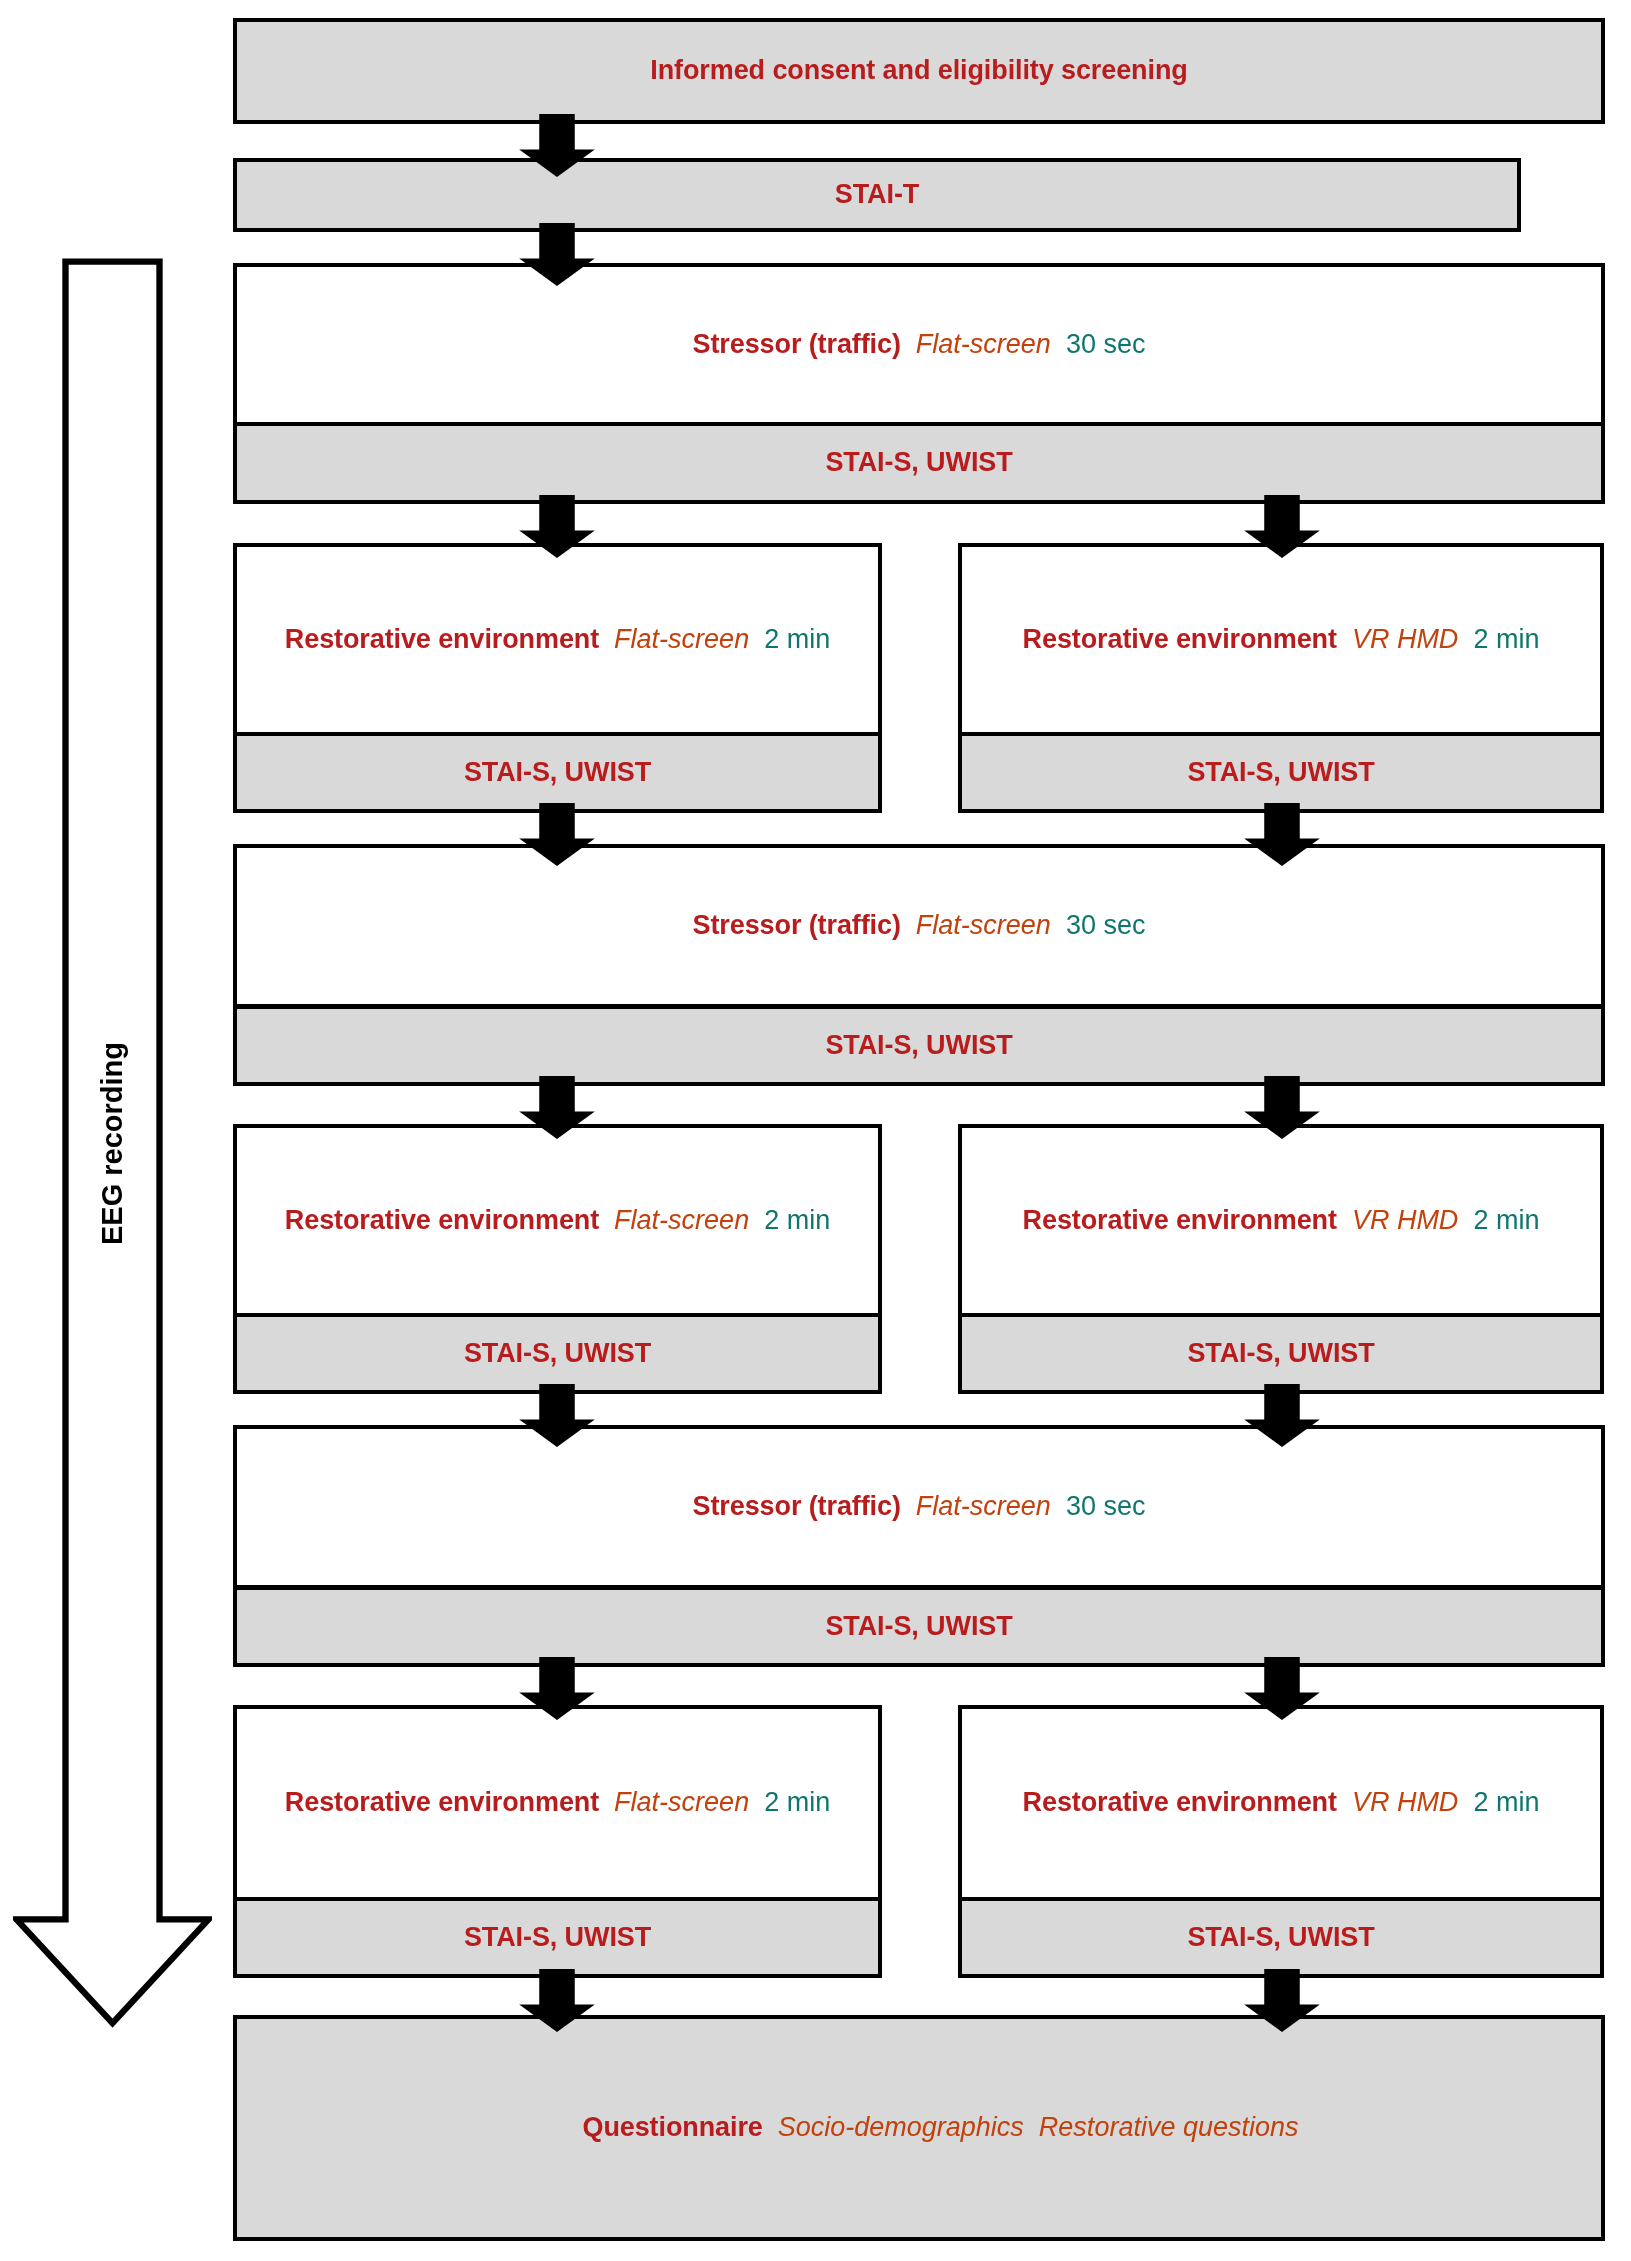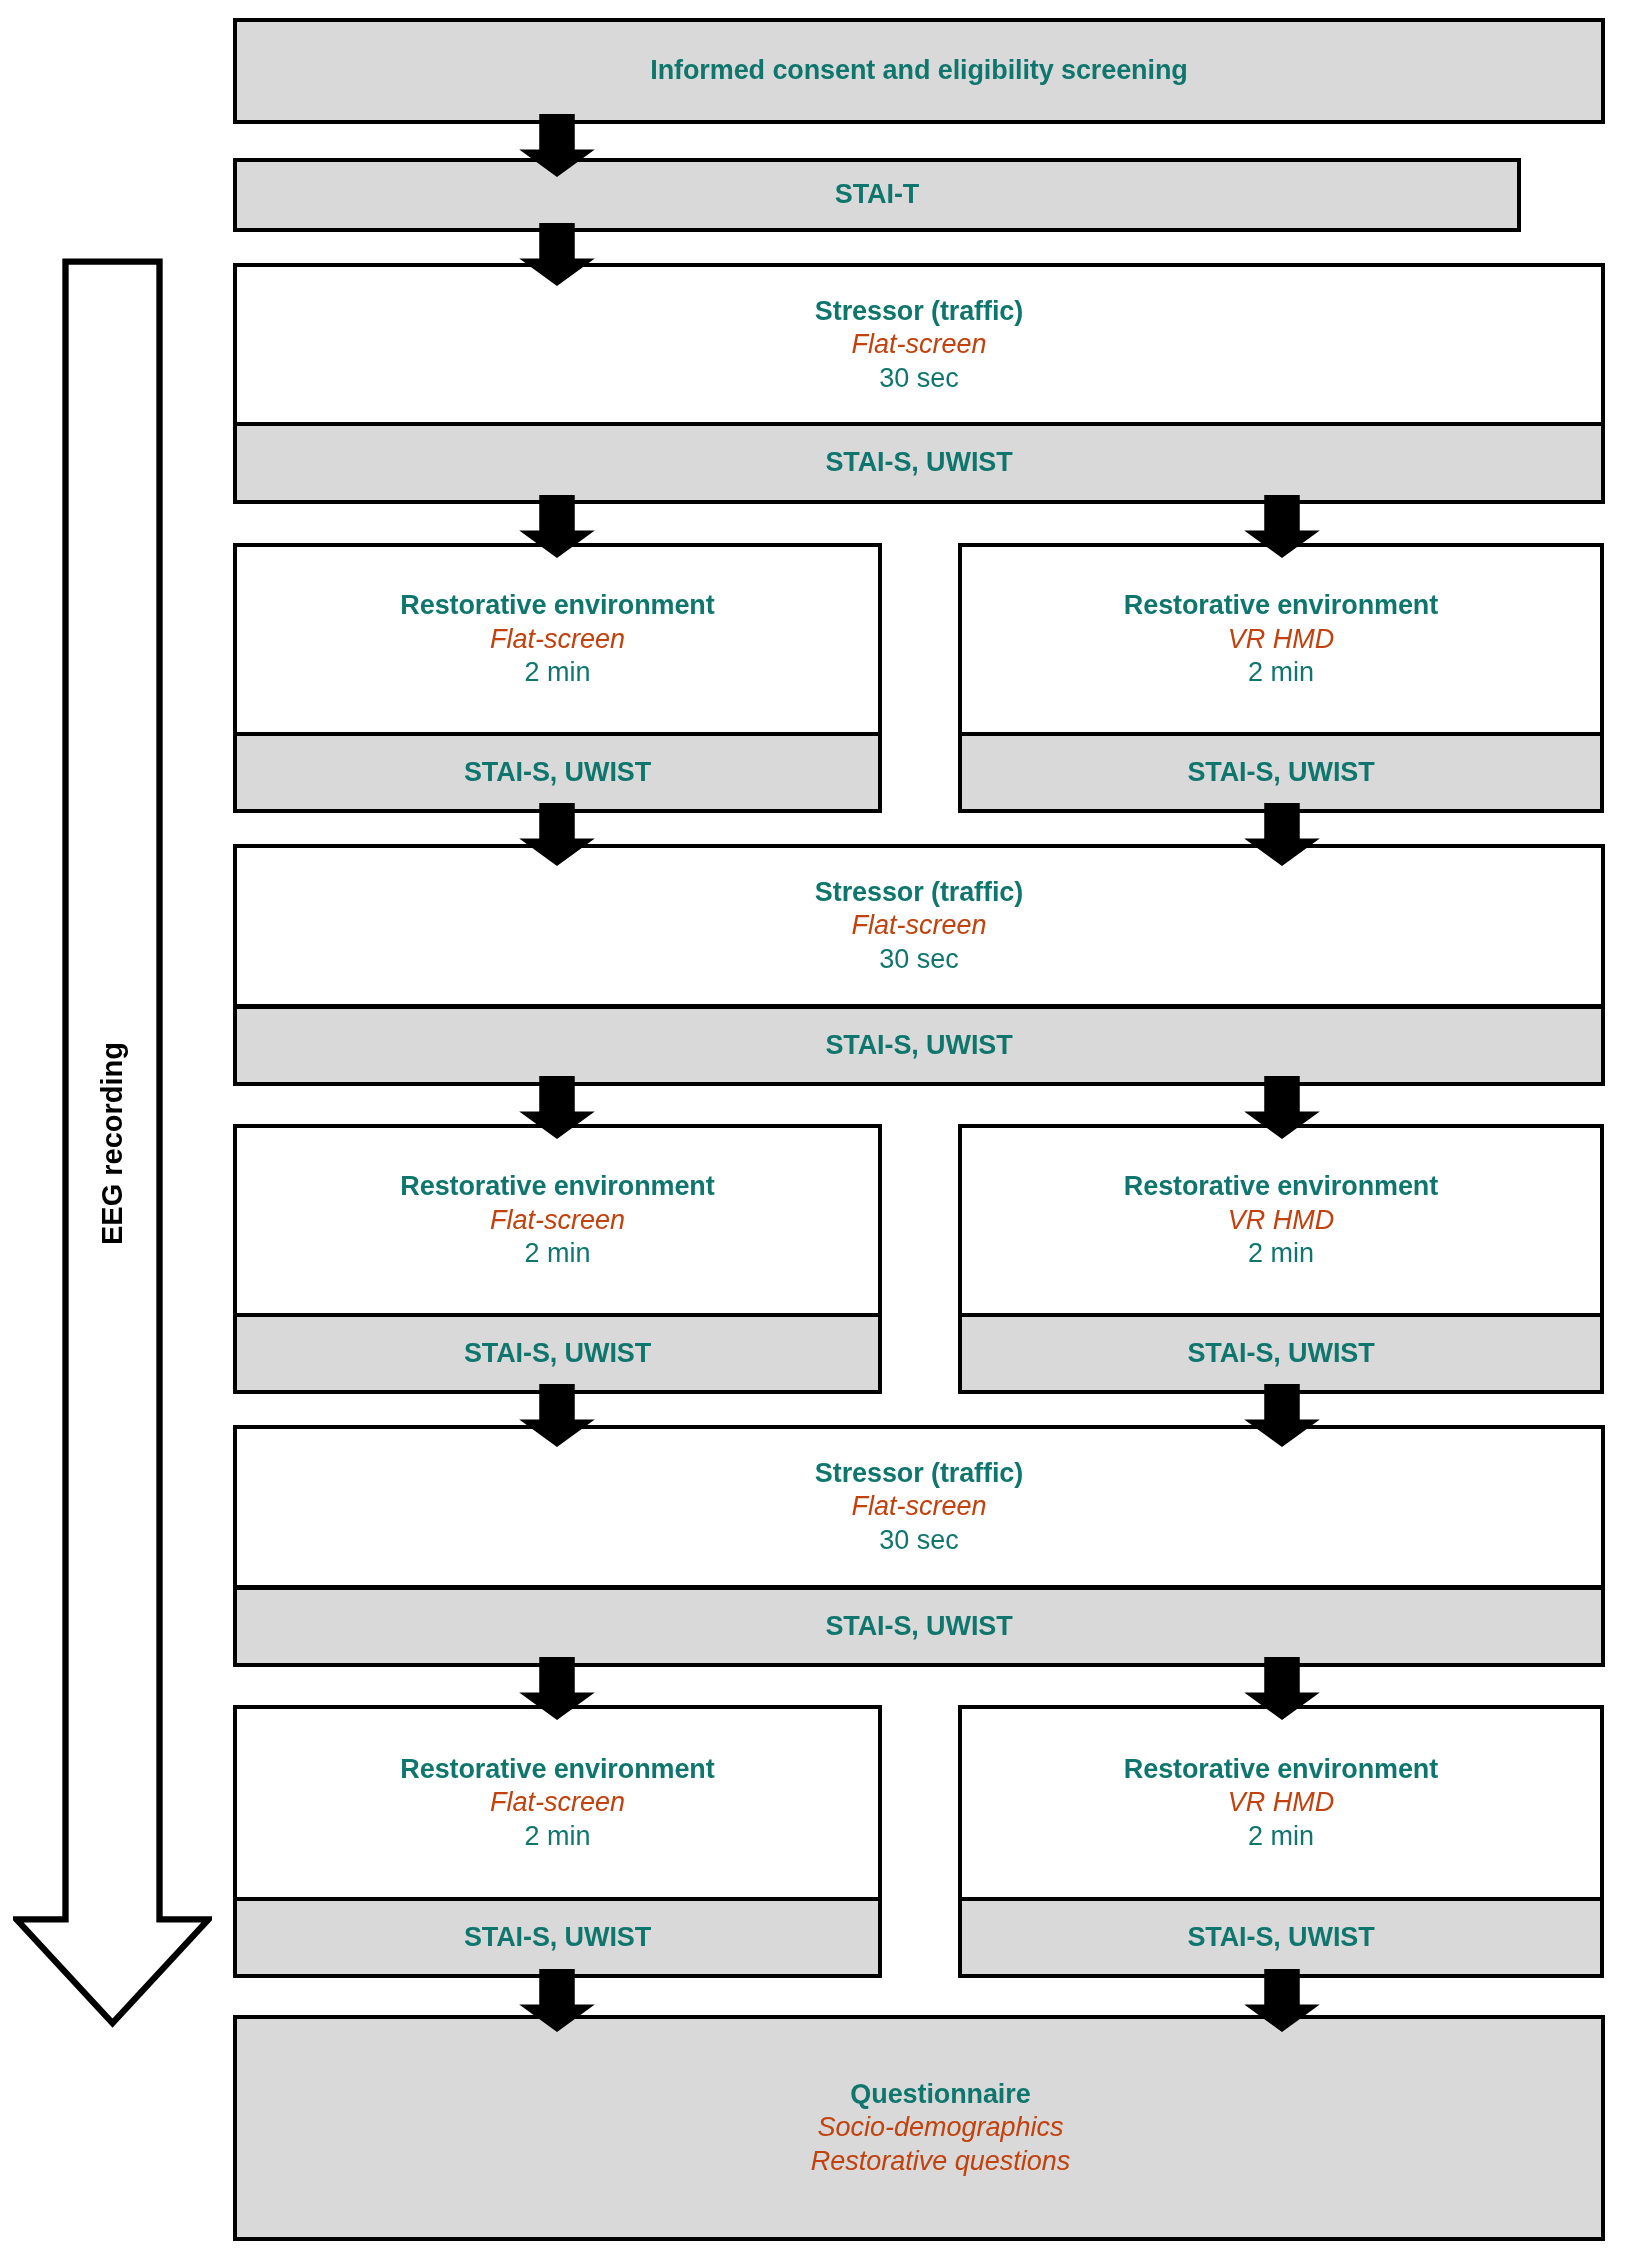"Informed consent and eligibility" .t-bold { color: #0f766e -> #b91c1c }
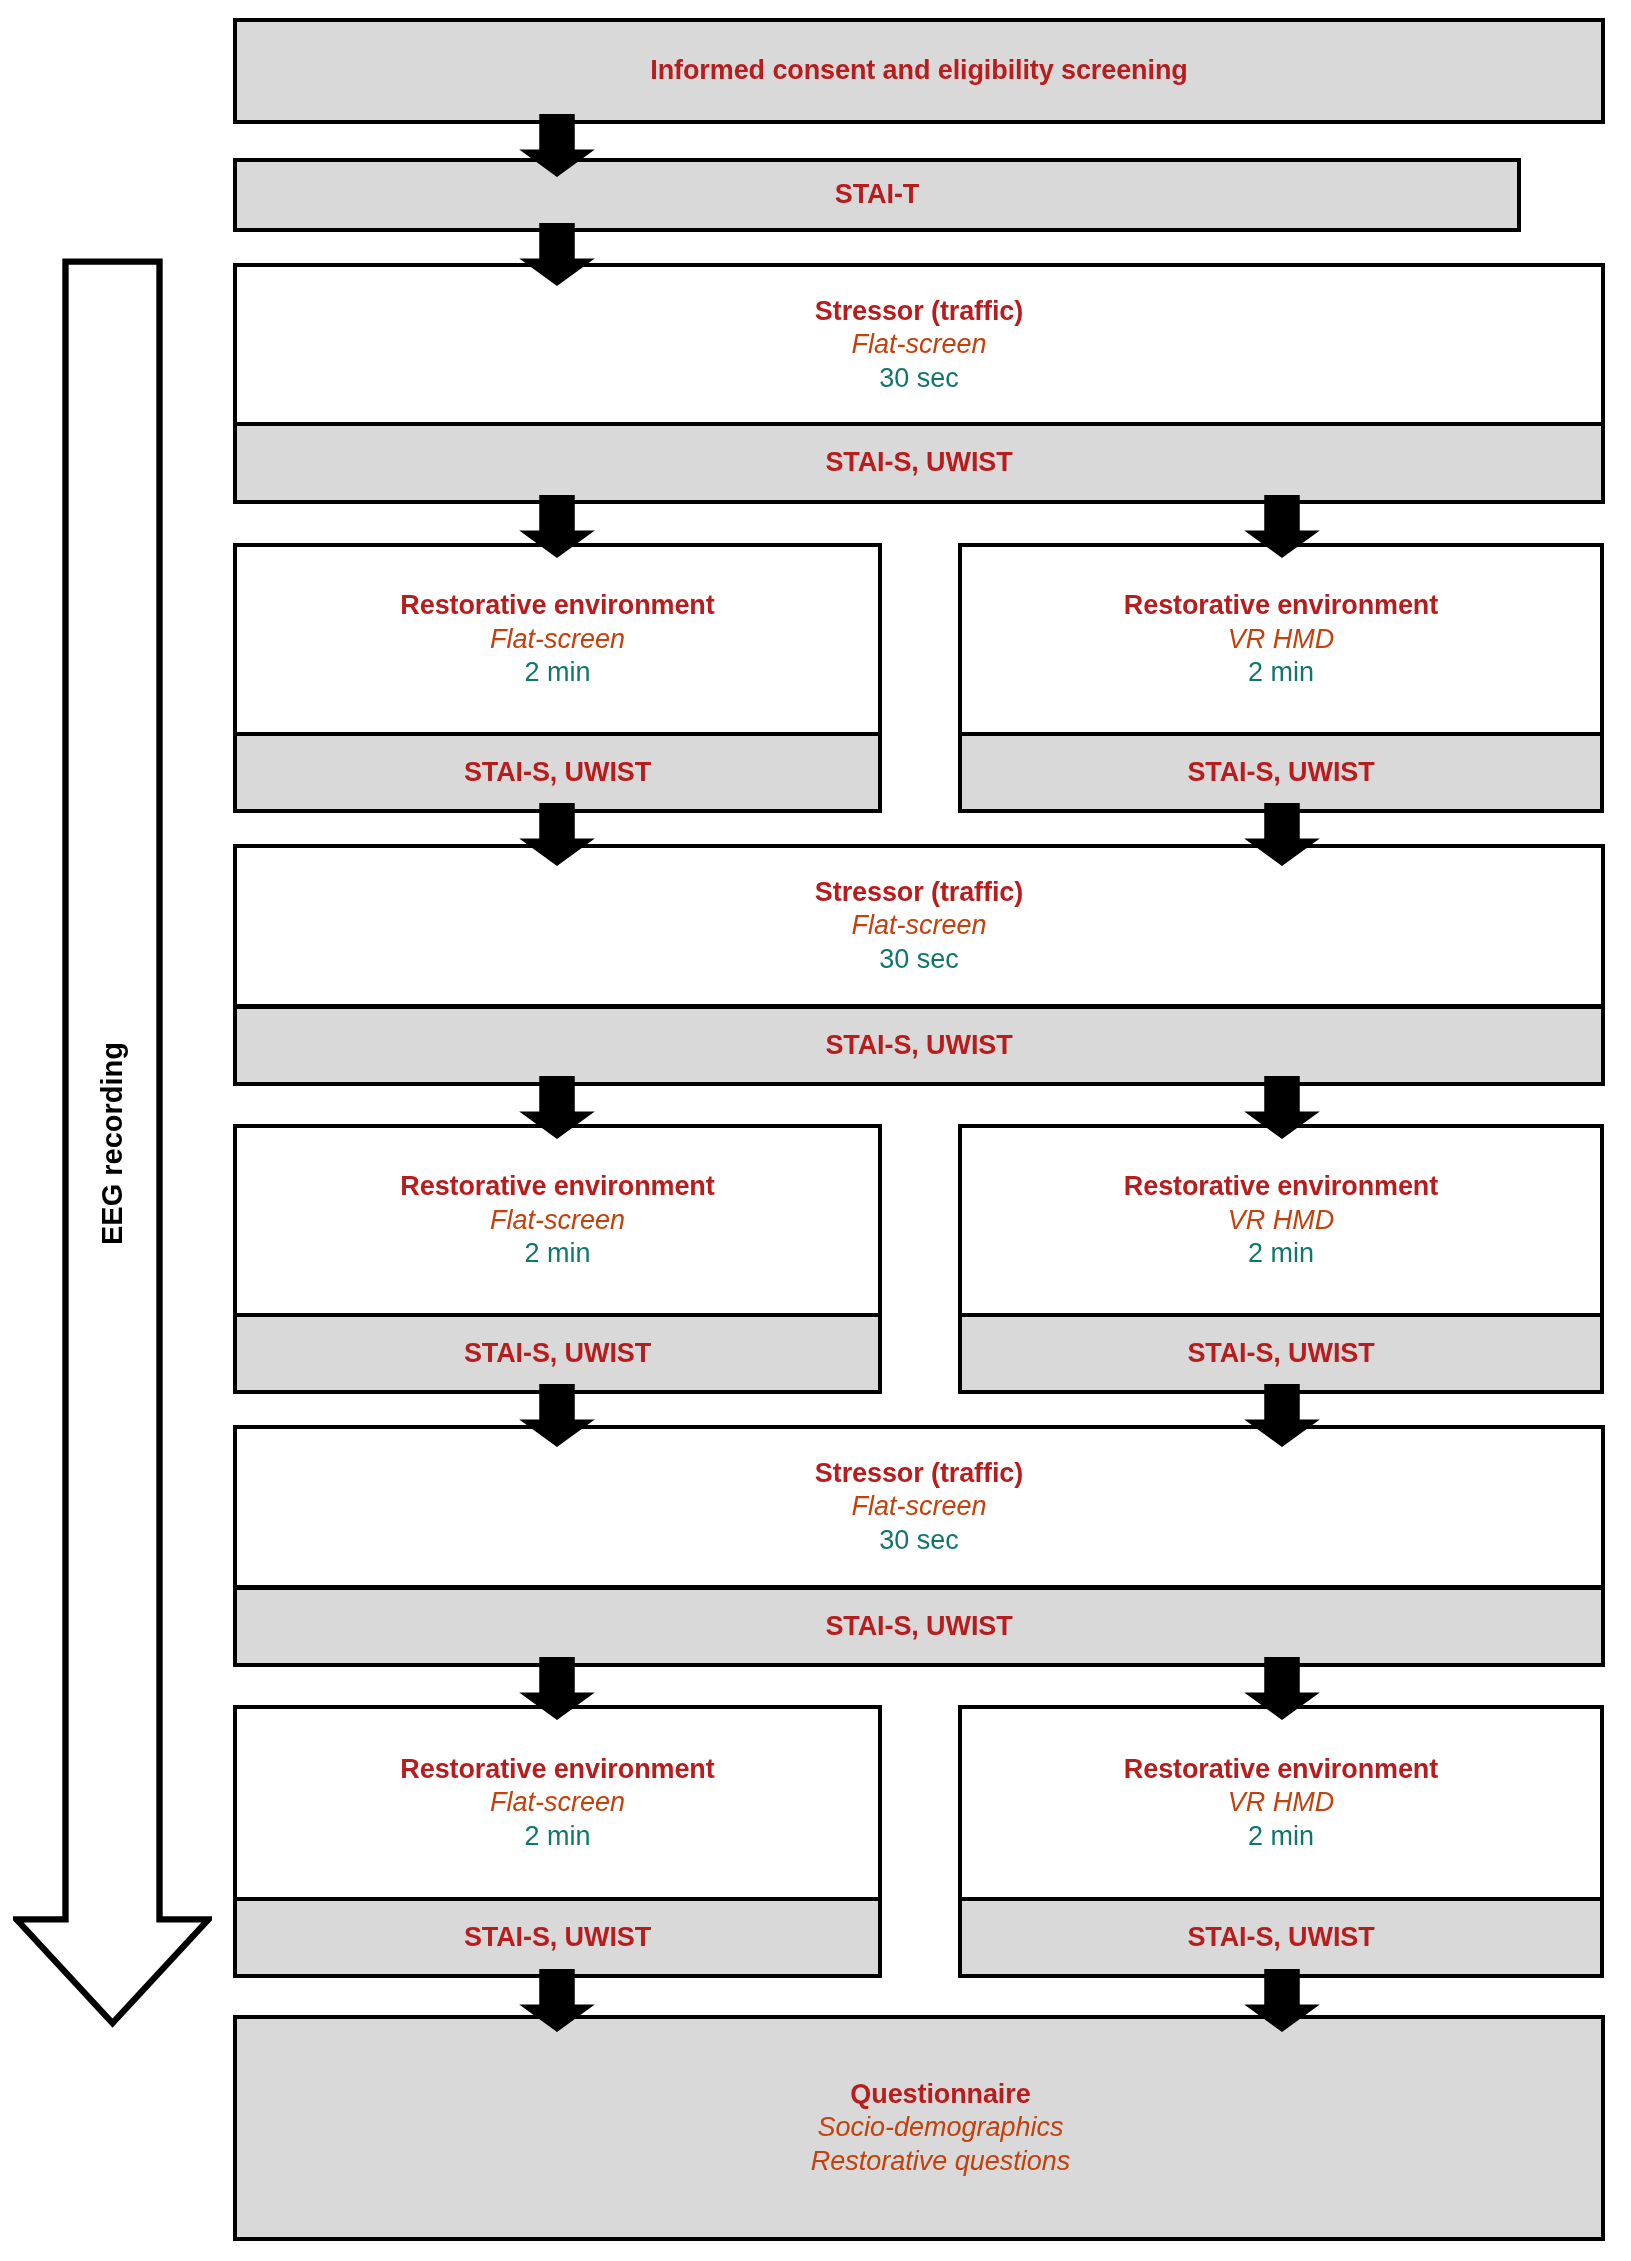"Stressor (traffic)" .lines { flex-direction: column -> row; gap: none -> 15px }
